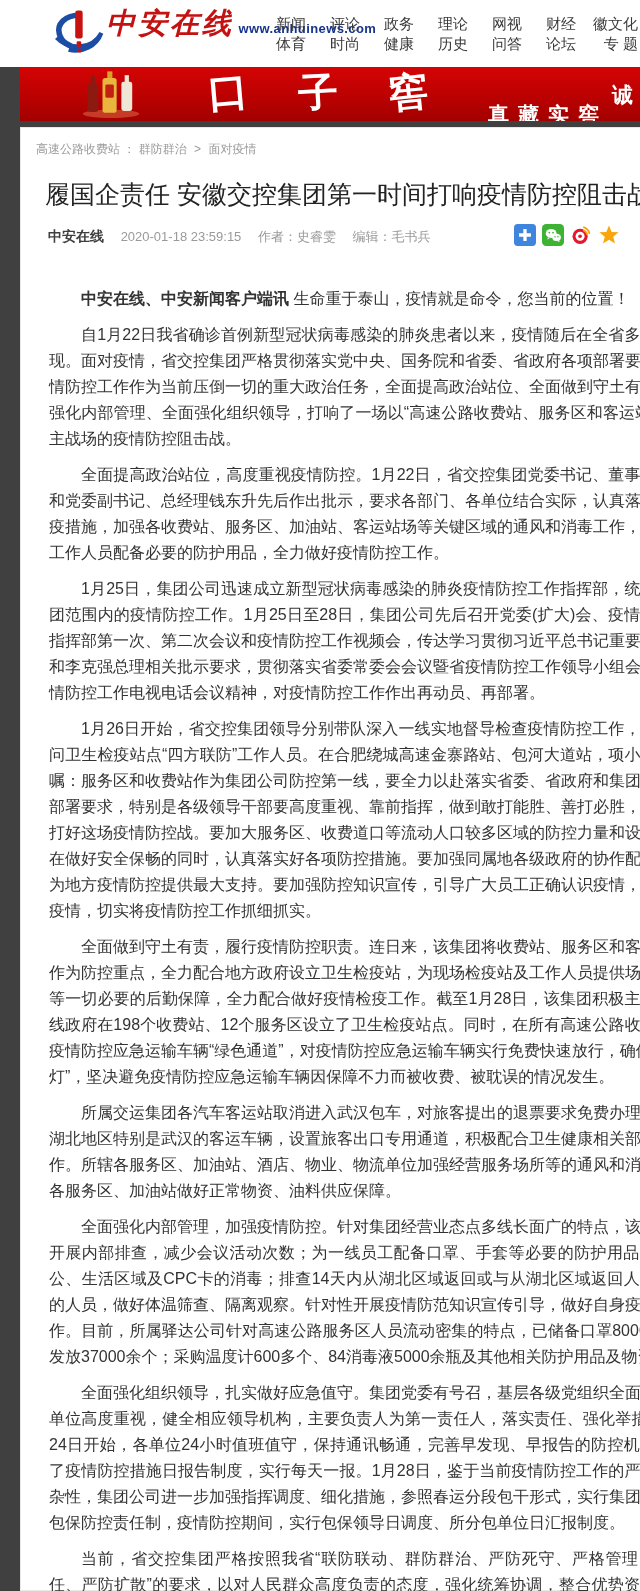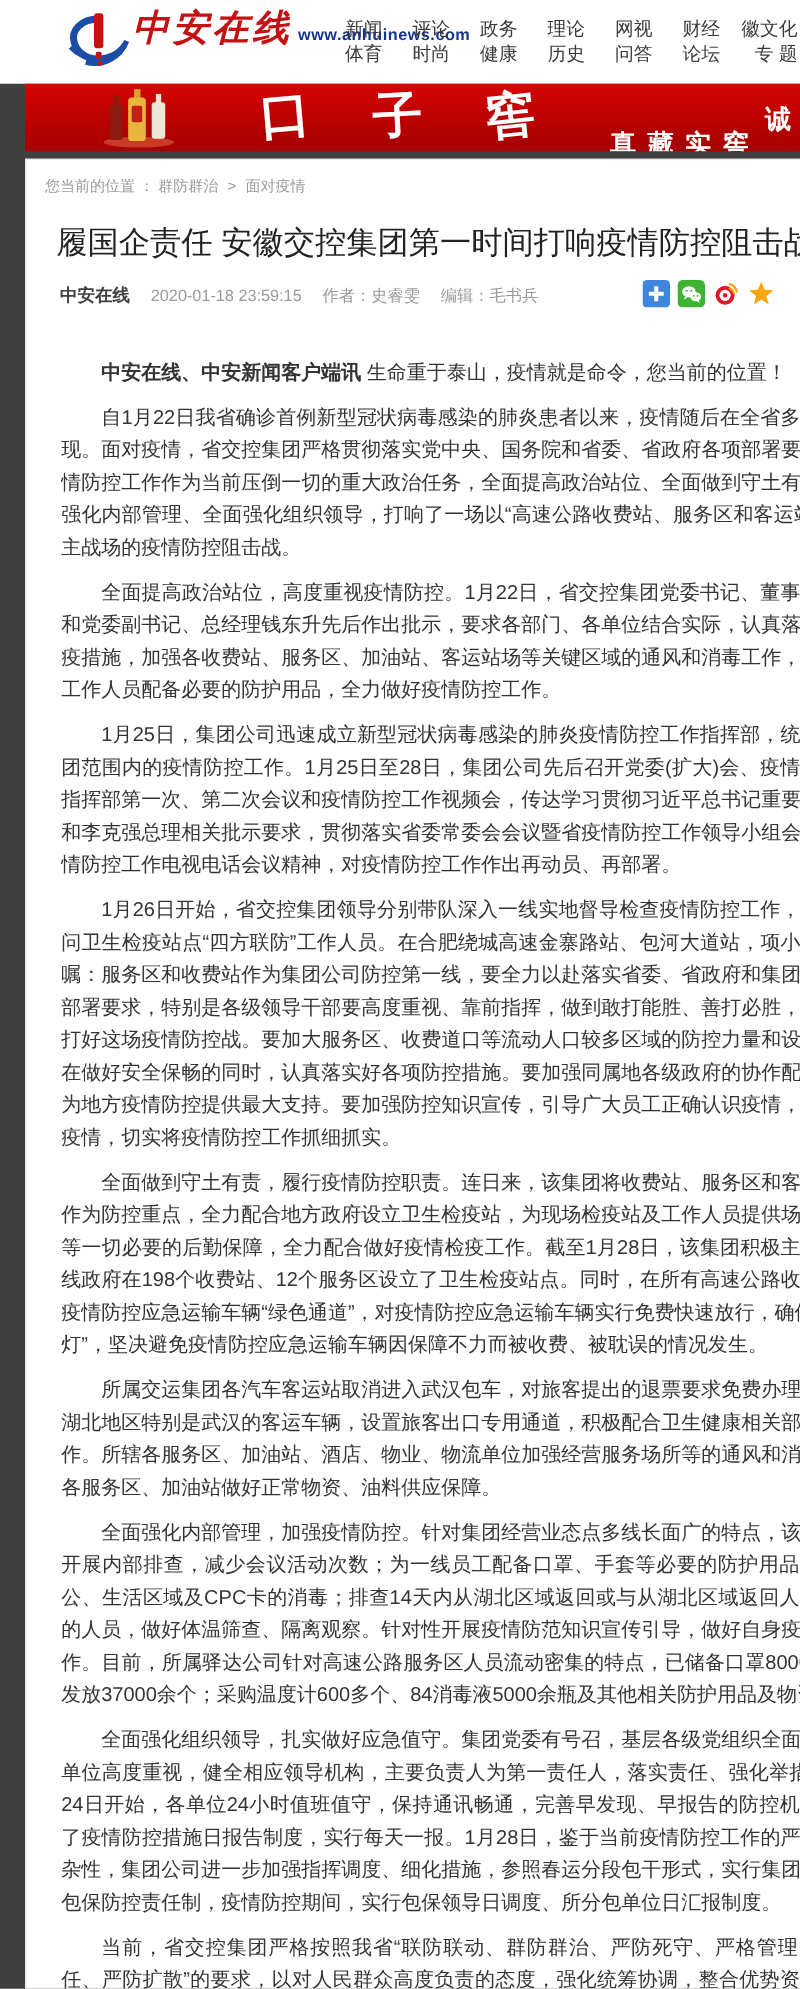"您当前的位置 ：" span { text: 您当前的位置 -> 高速公路收费站 }
